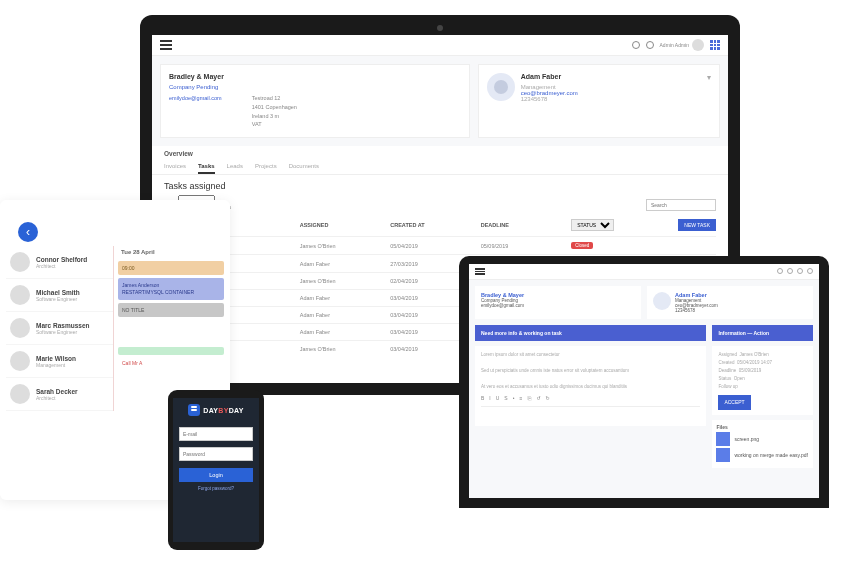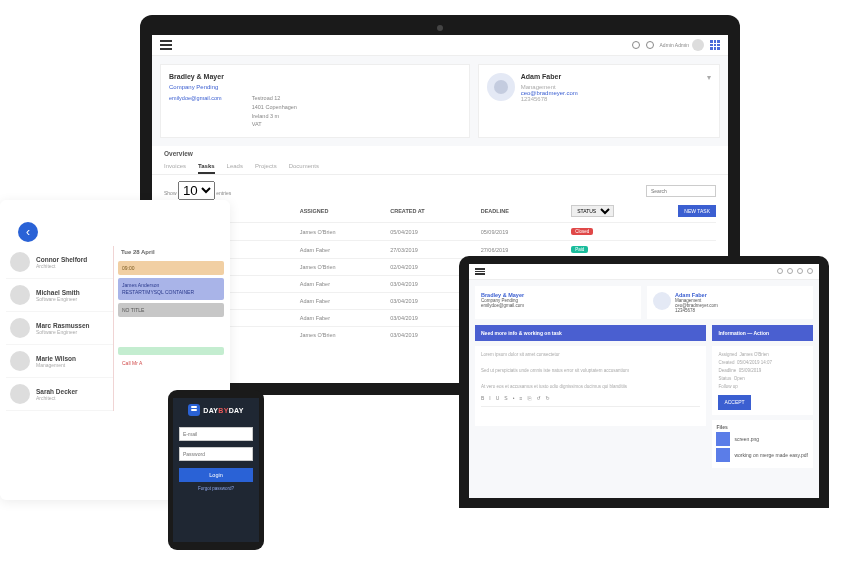"Tasks assigned" h3 { html: none -> <h3>Tasks assigned</h3> }
